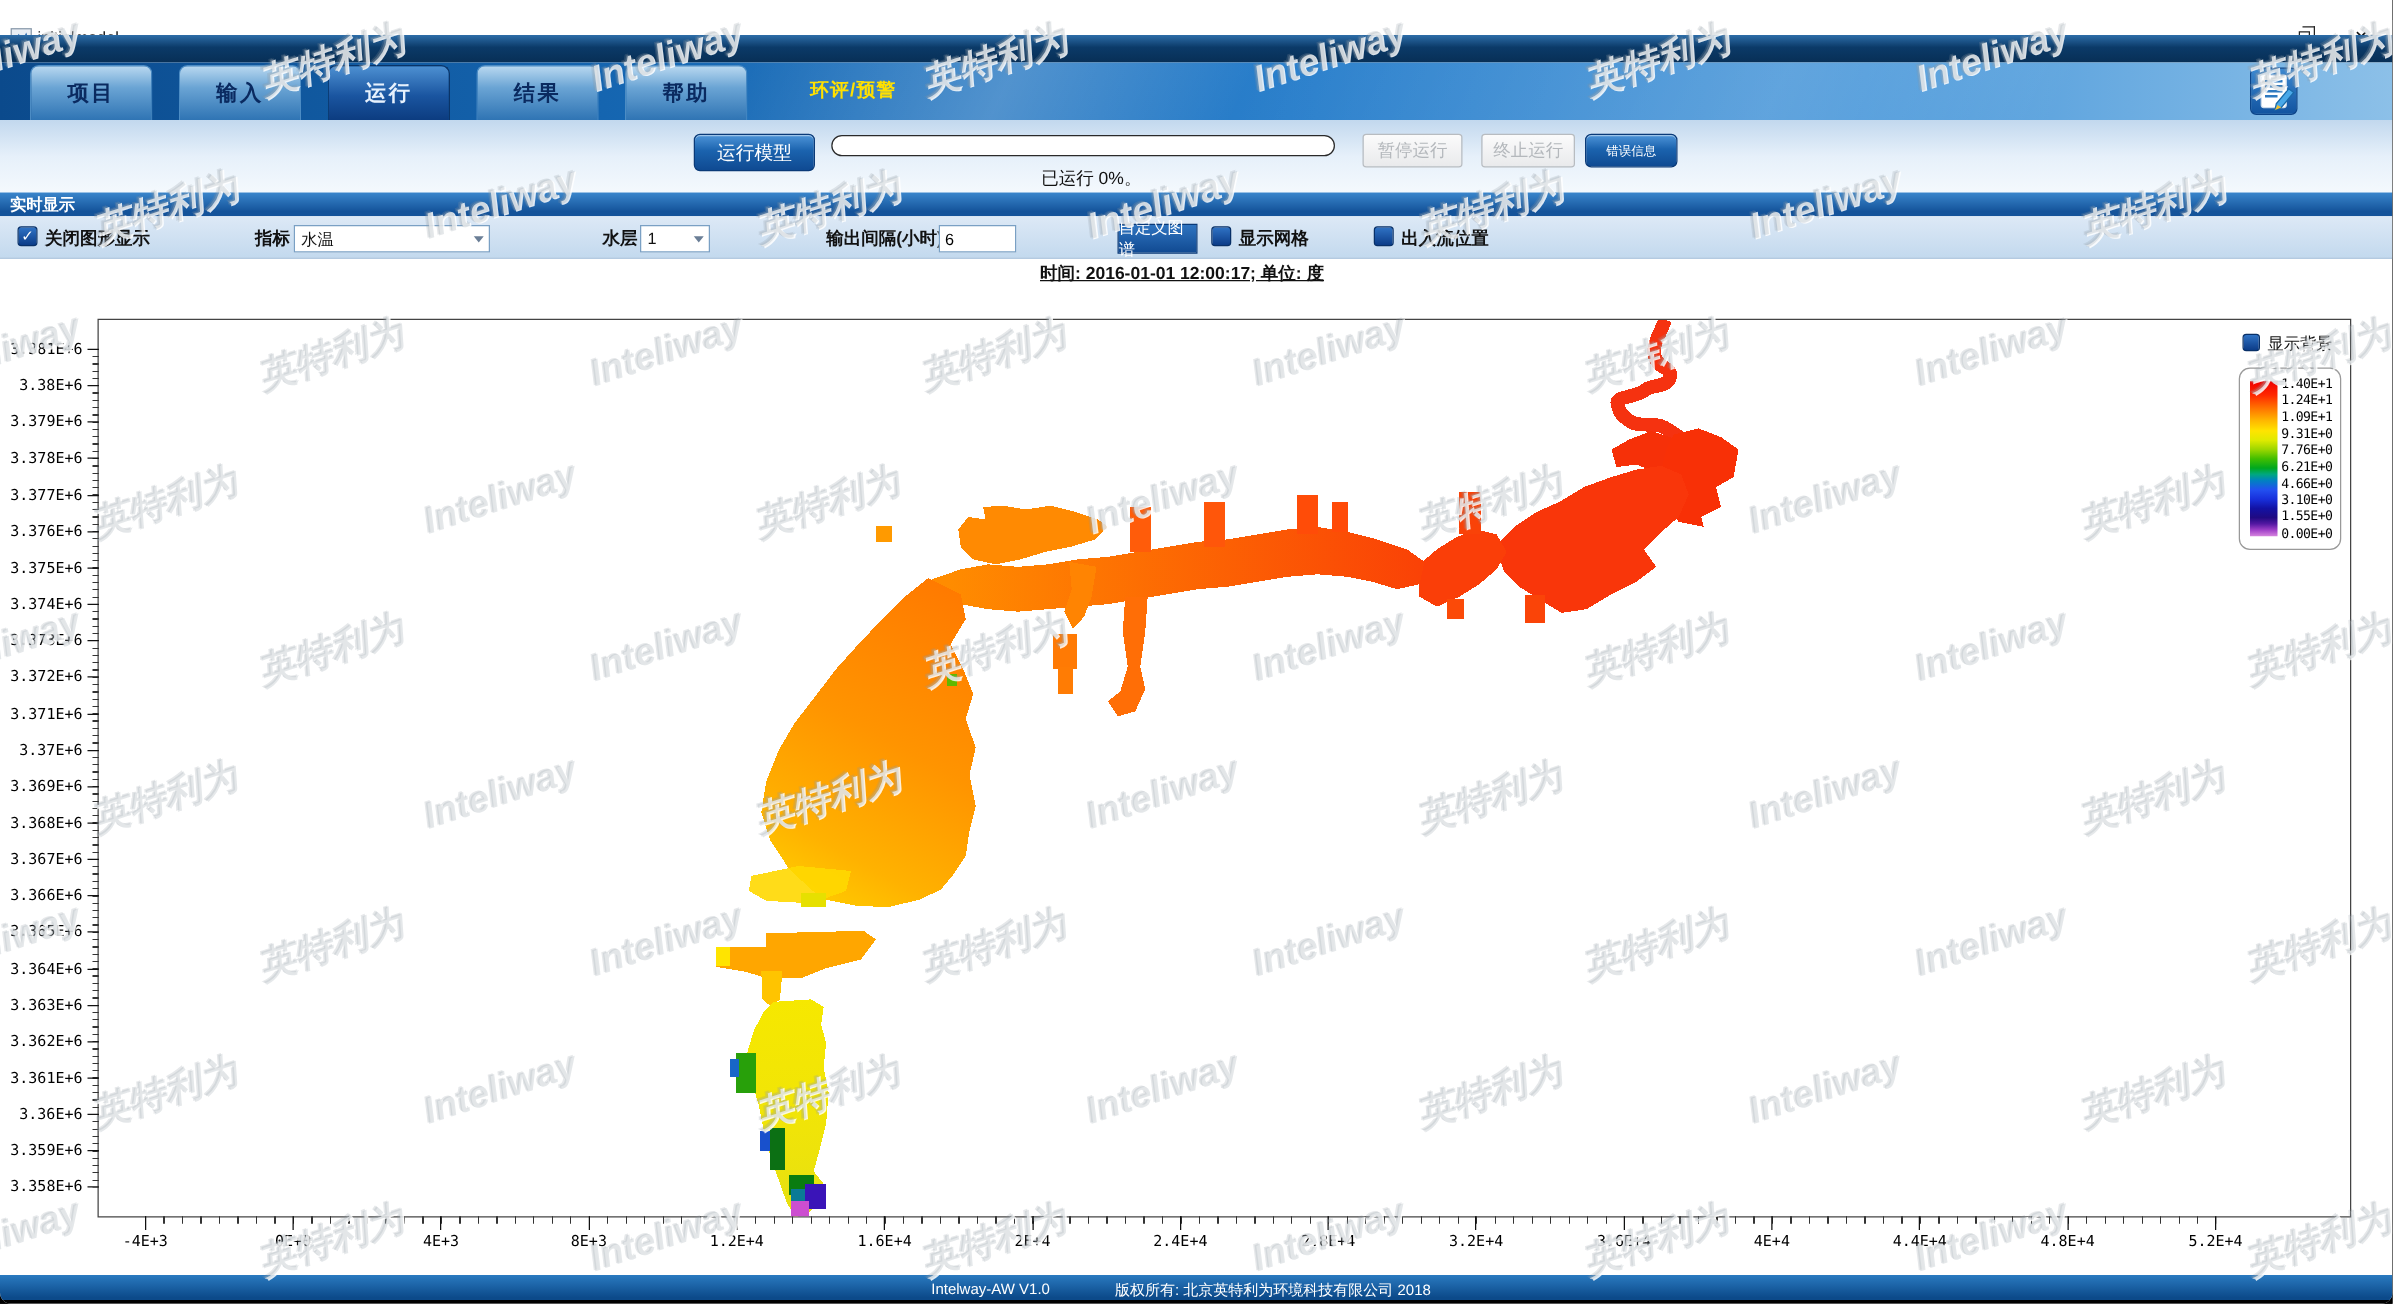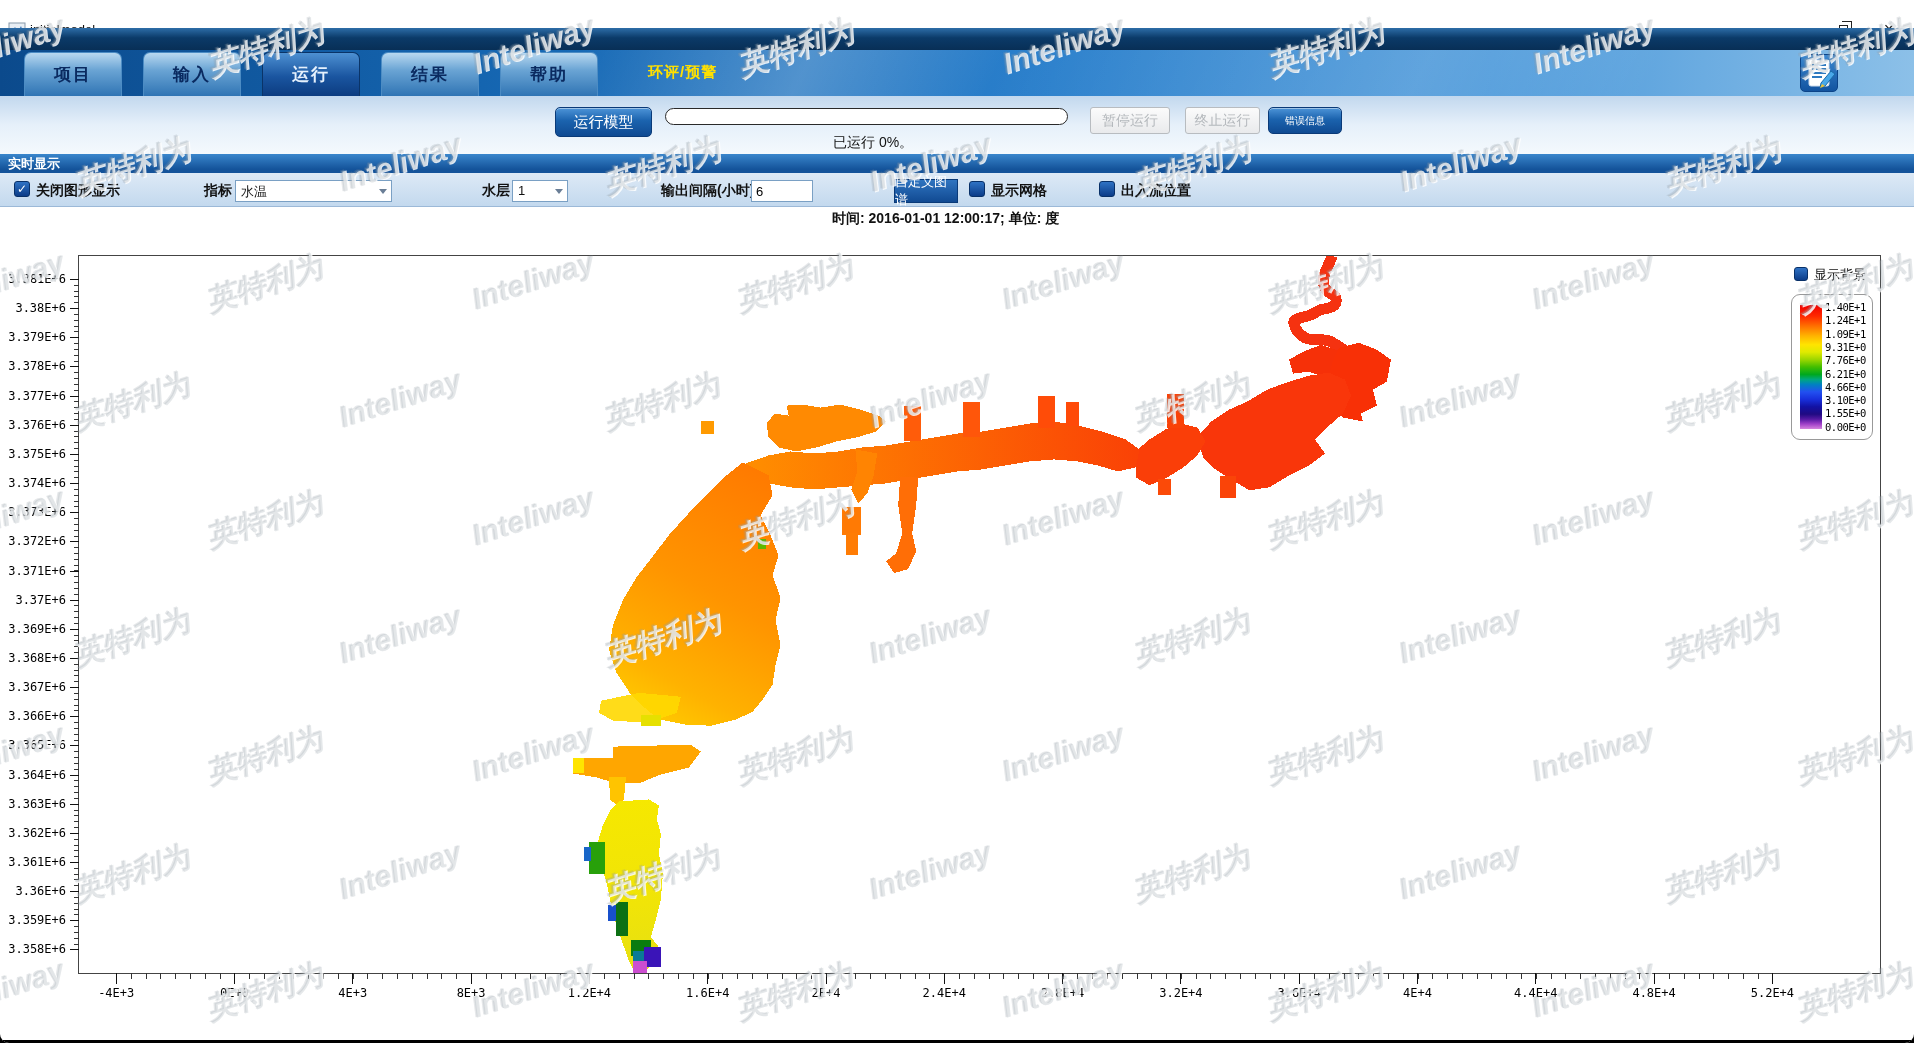"时间: 2016-01-01 12:00:17; 单位: 度" .time-line { text-decoration: none -> underline }
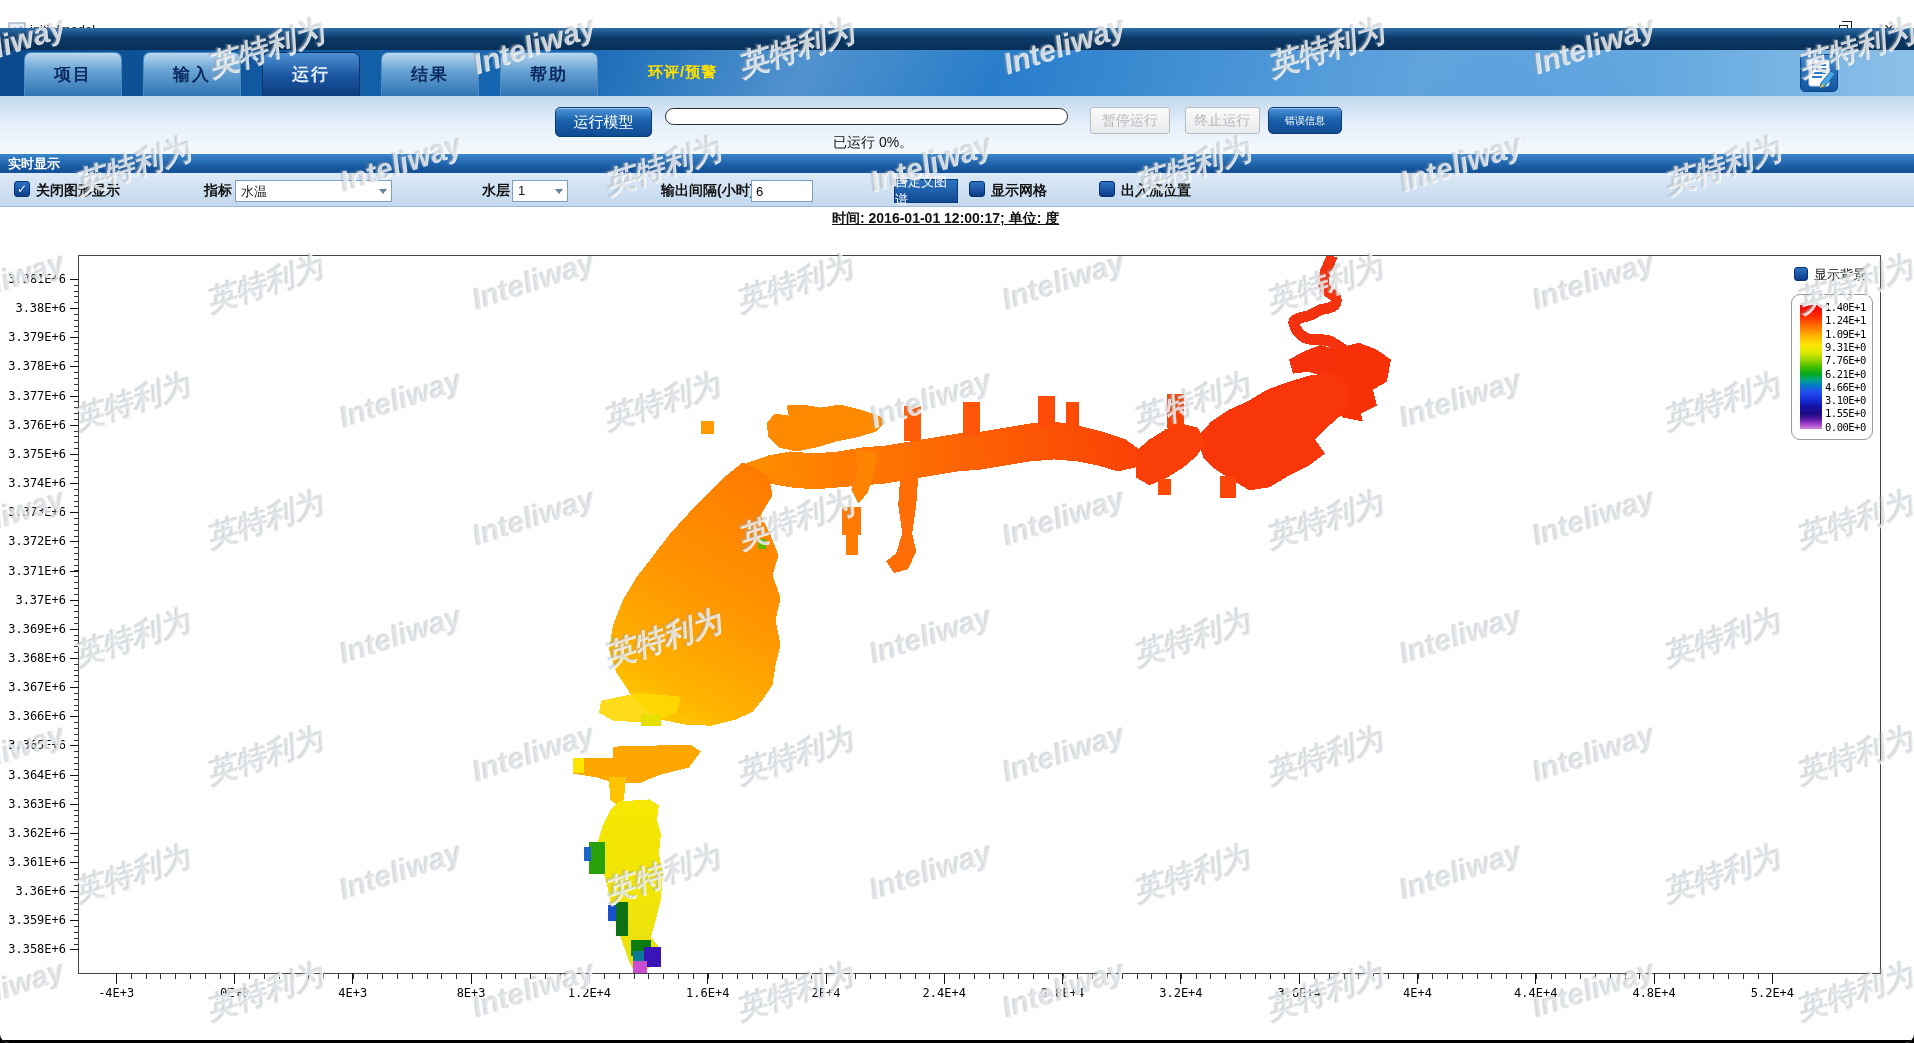"Intelway-AW V1.0" div.statusbar { html: none -> <div> <span>Intelway-AW V1.0</span> <span>版权所有: 北京英特利为环境科技有限公司 2018</span> </div> }
